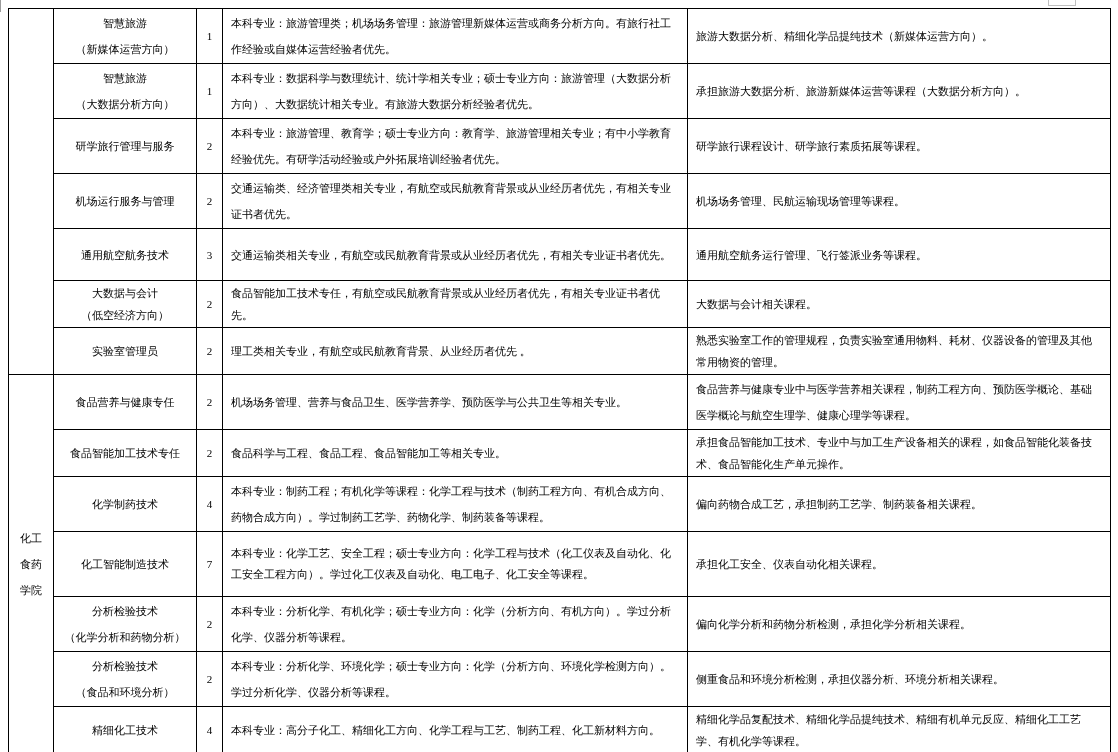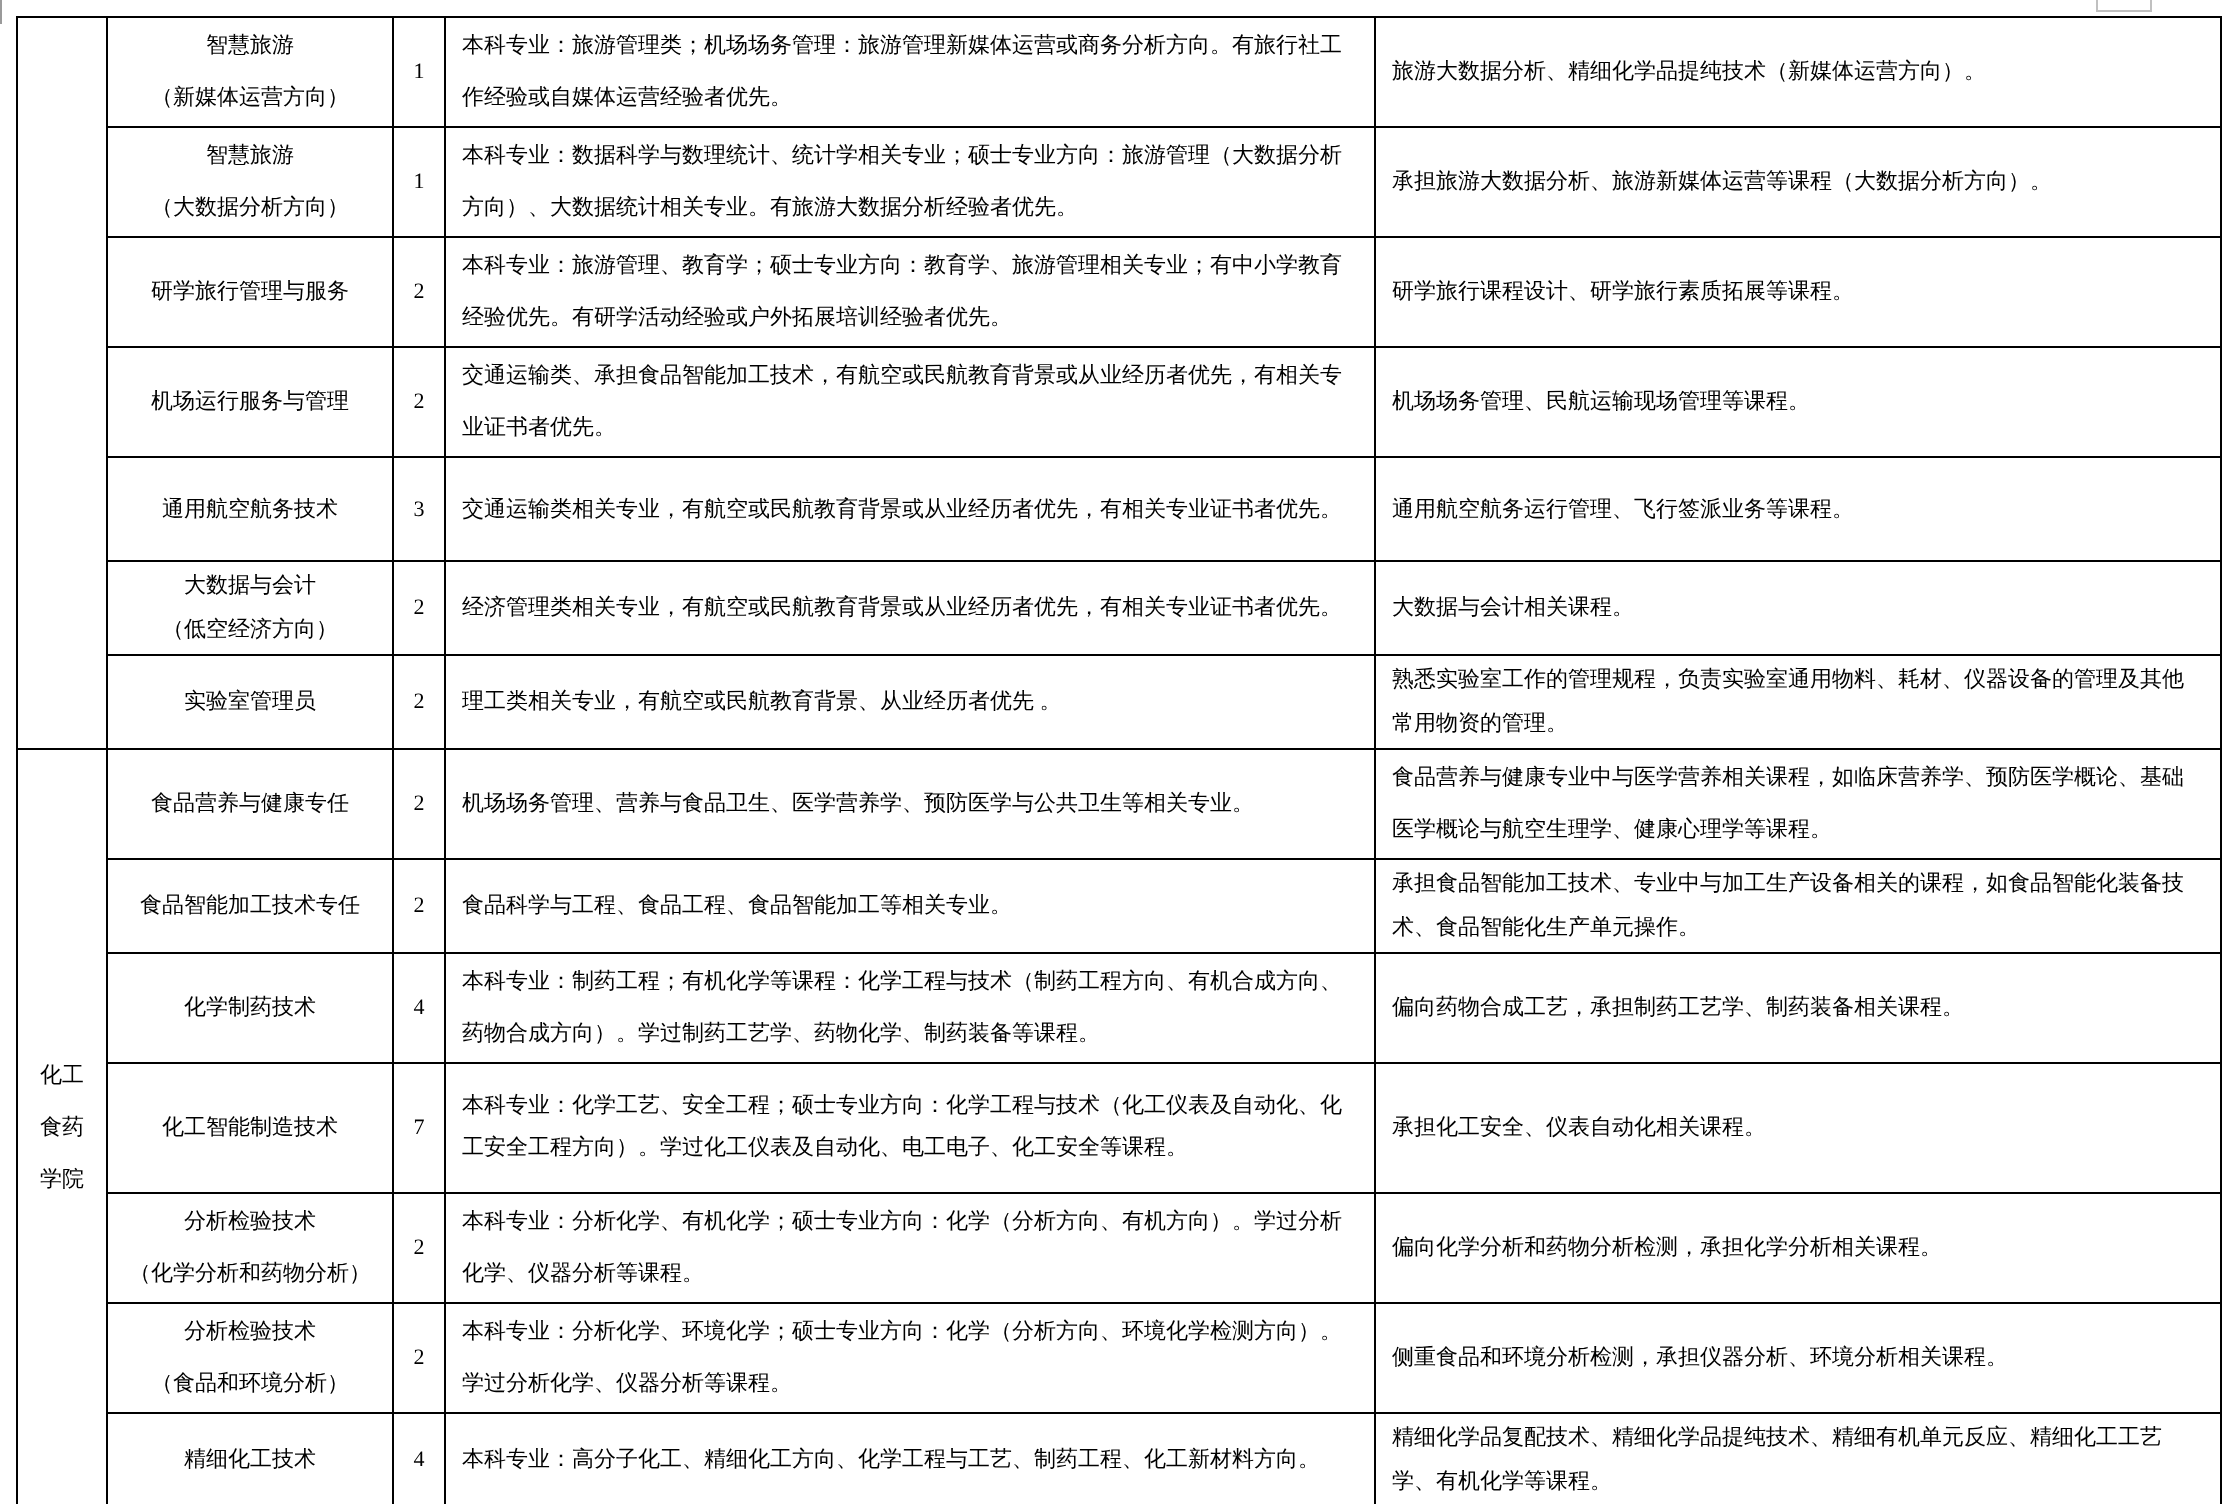"交通运输类、承担食品智能加工技术，有航空或民航教育背景或从业经历者优先，有相关专" td.req { text: 承担食品智能加工技术 -> 经济管理类相关专业 }
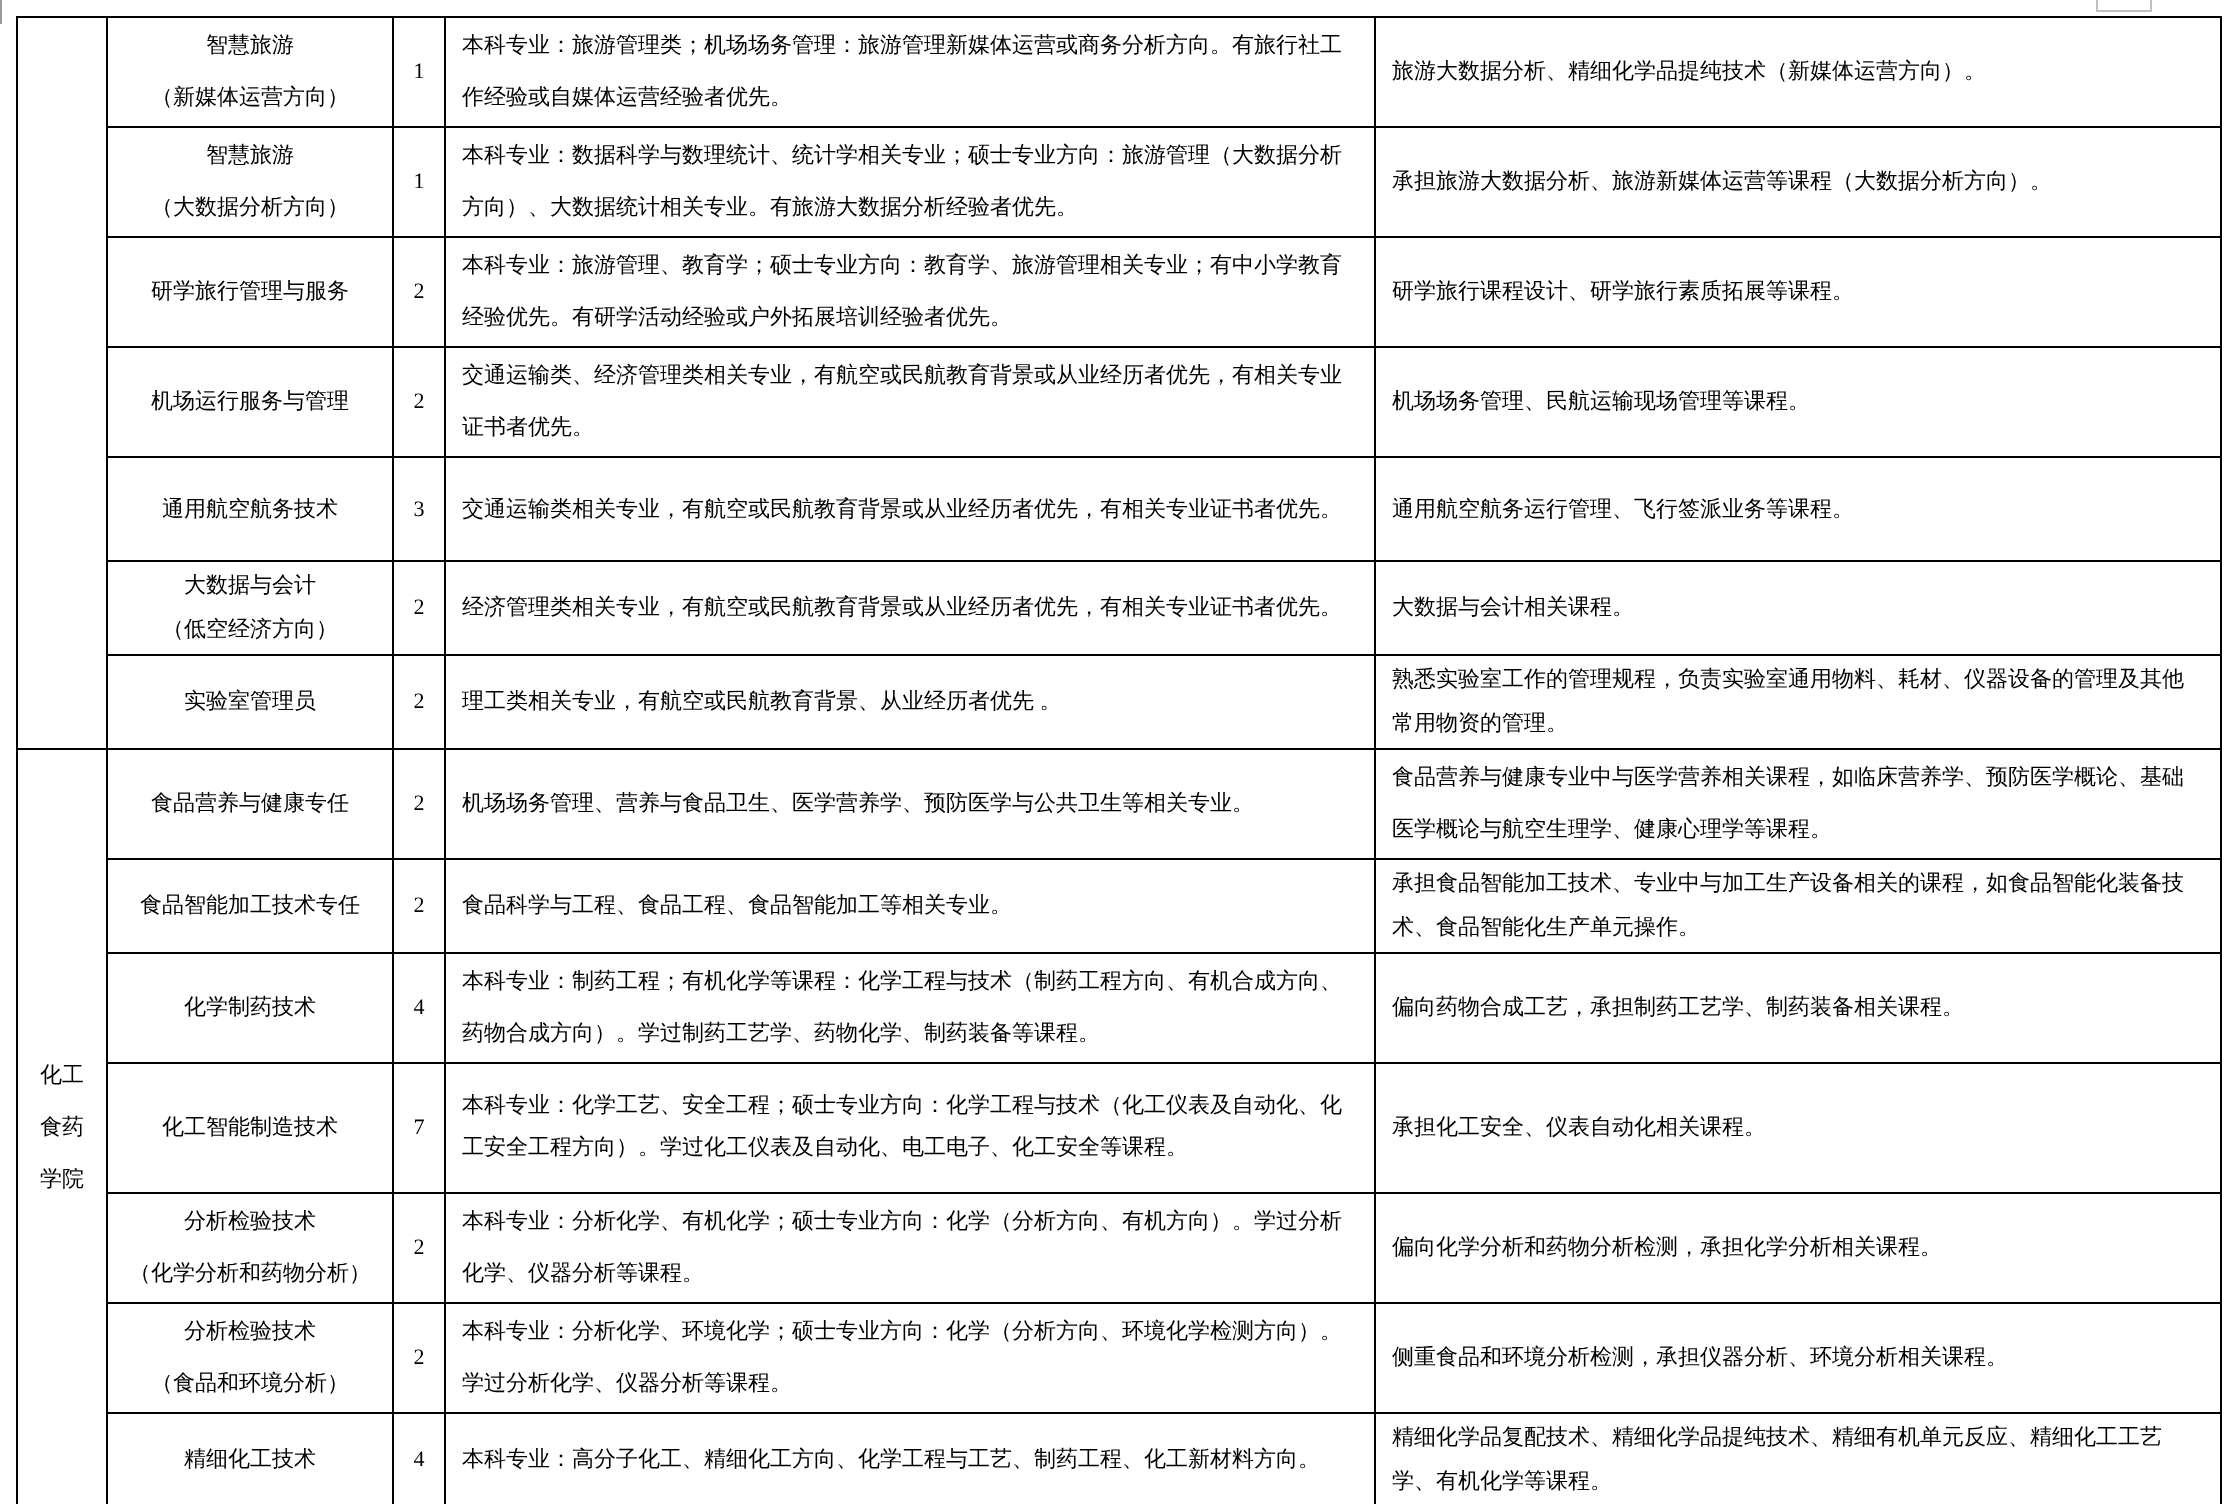"经济管理类相关专业，有航空或民航教育背景或从业经历者优先，有相关专业证书者优先。" td.req { text: 经济管理类相关专业 -> 食品智能加工技术专任 }
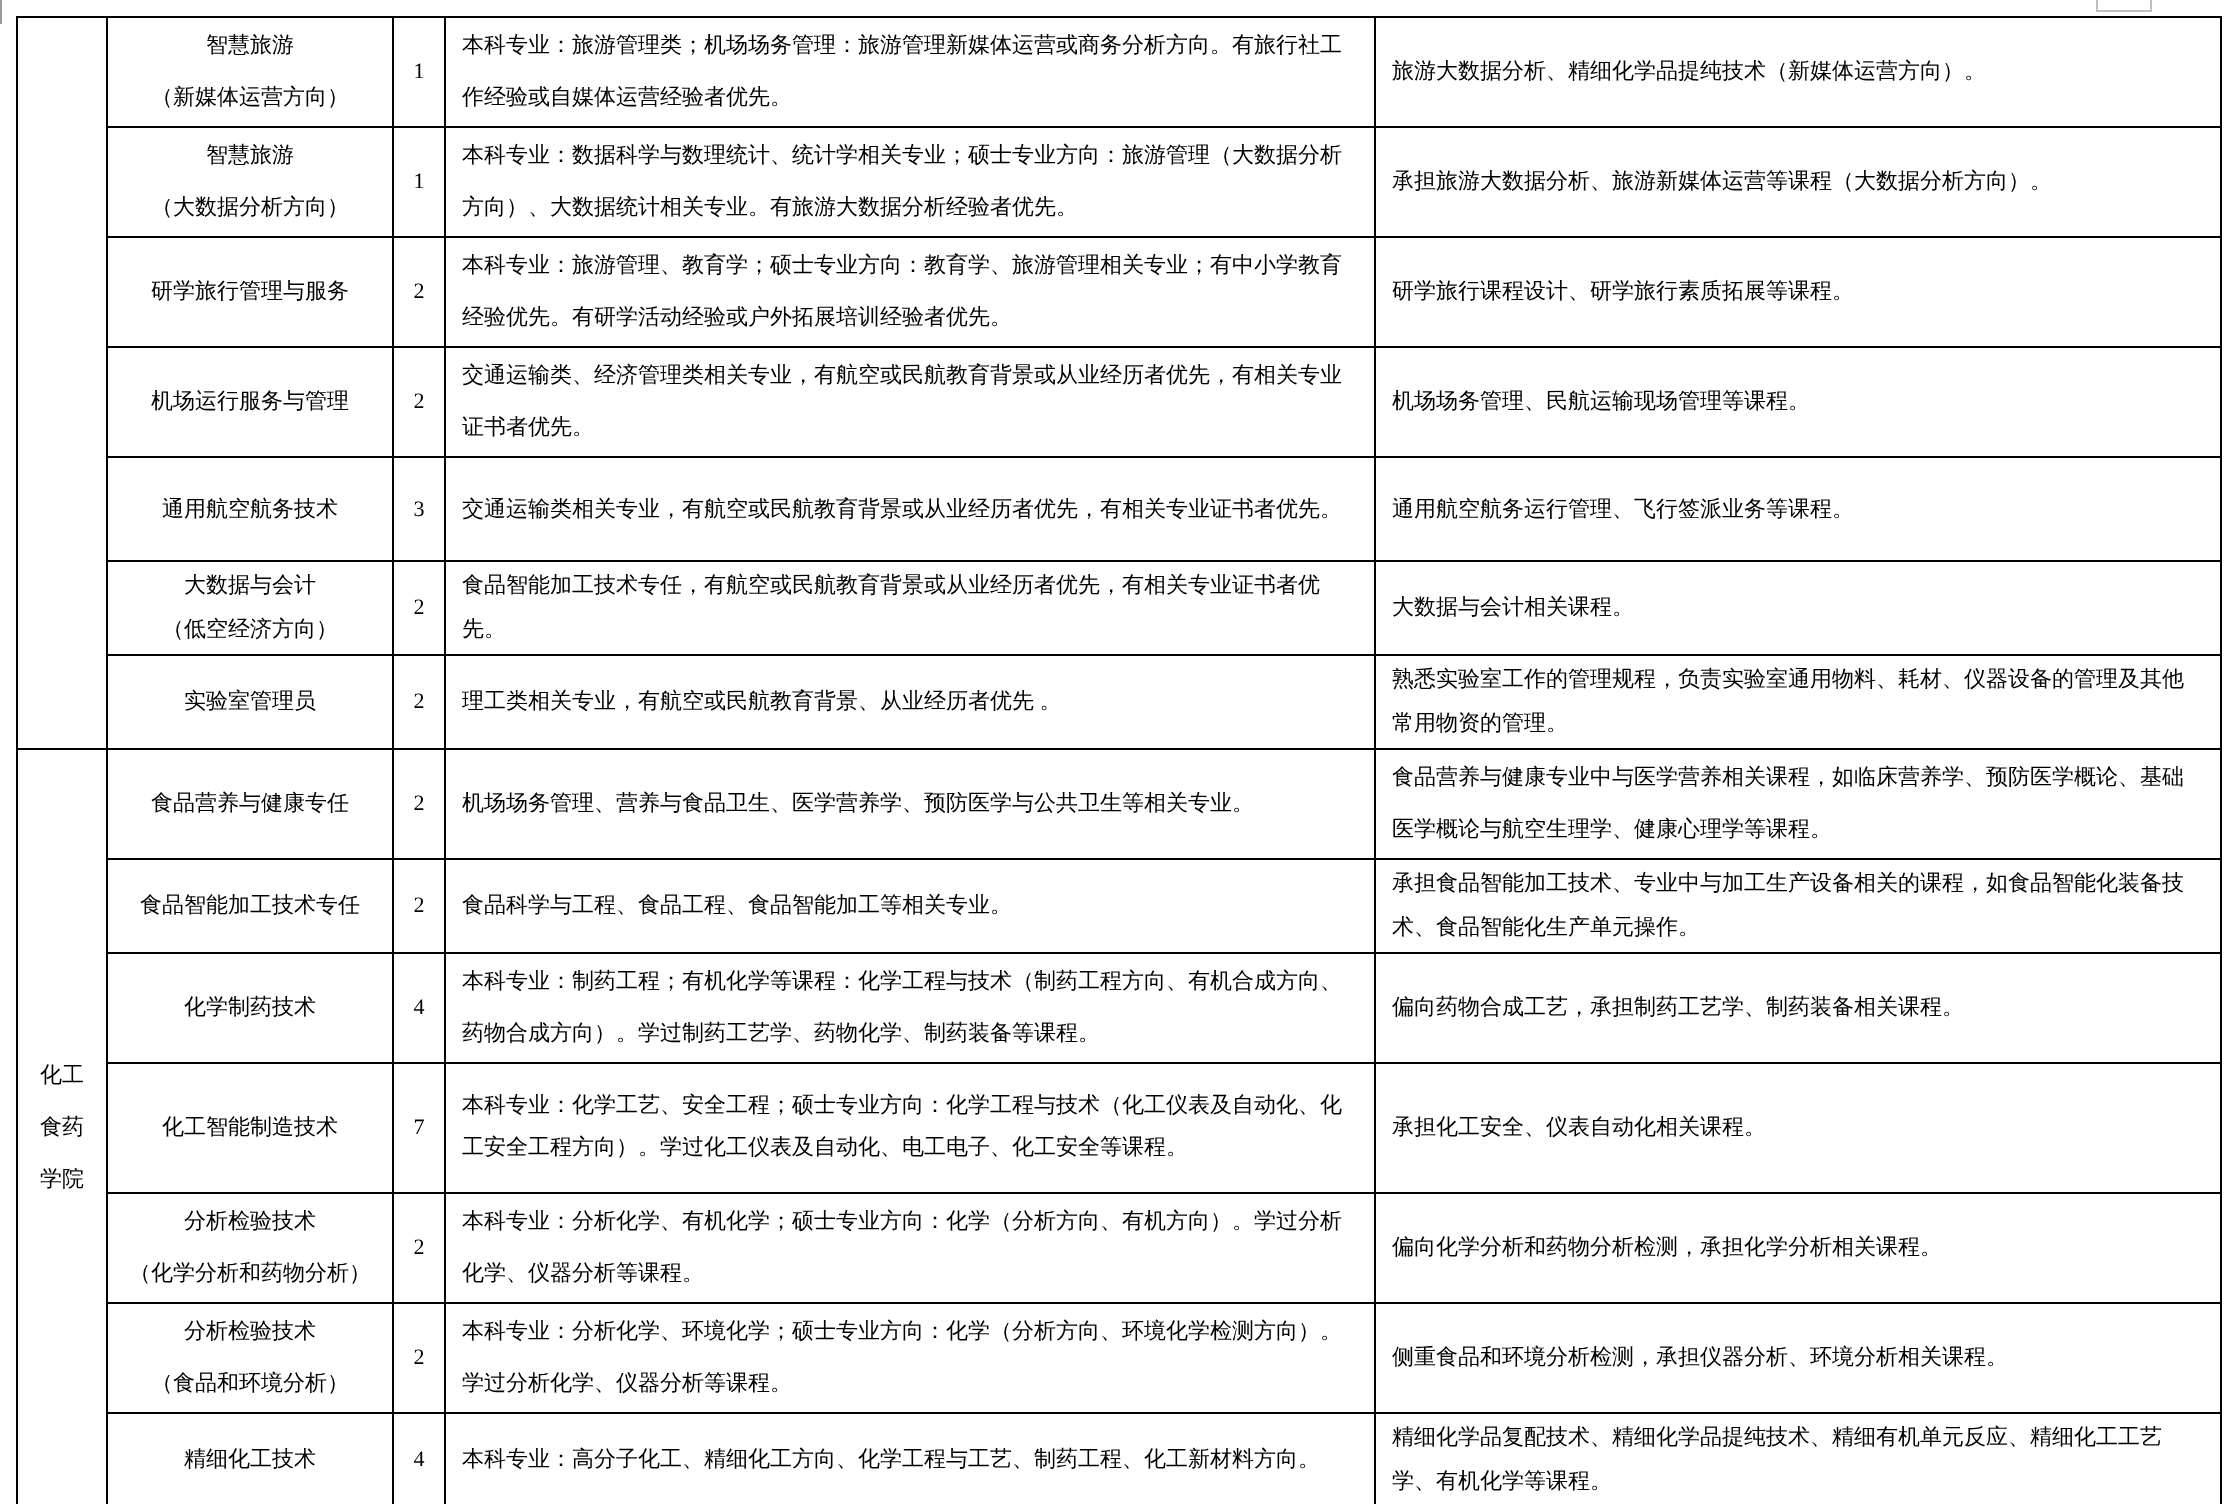"食品营养与健康专业中与医学营养相关课程，如临床营养学、预防医学概论、基础医学概论" td.duty { text: 如临床营养学 -> 制药工程方向 }
